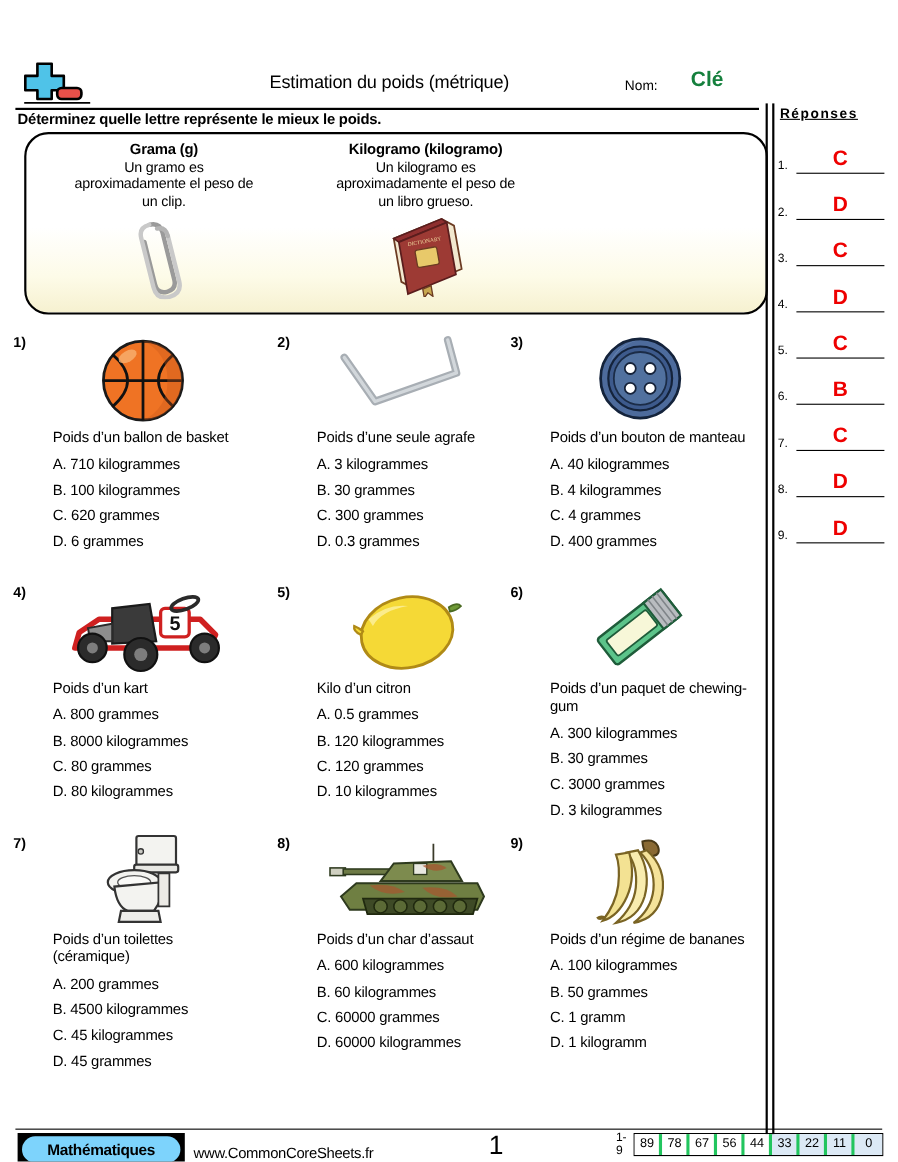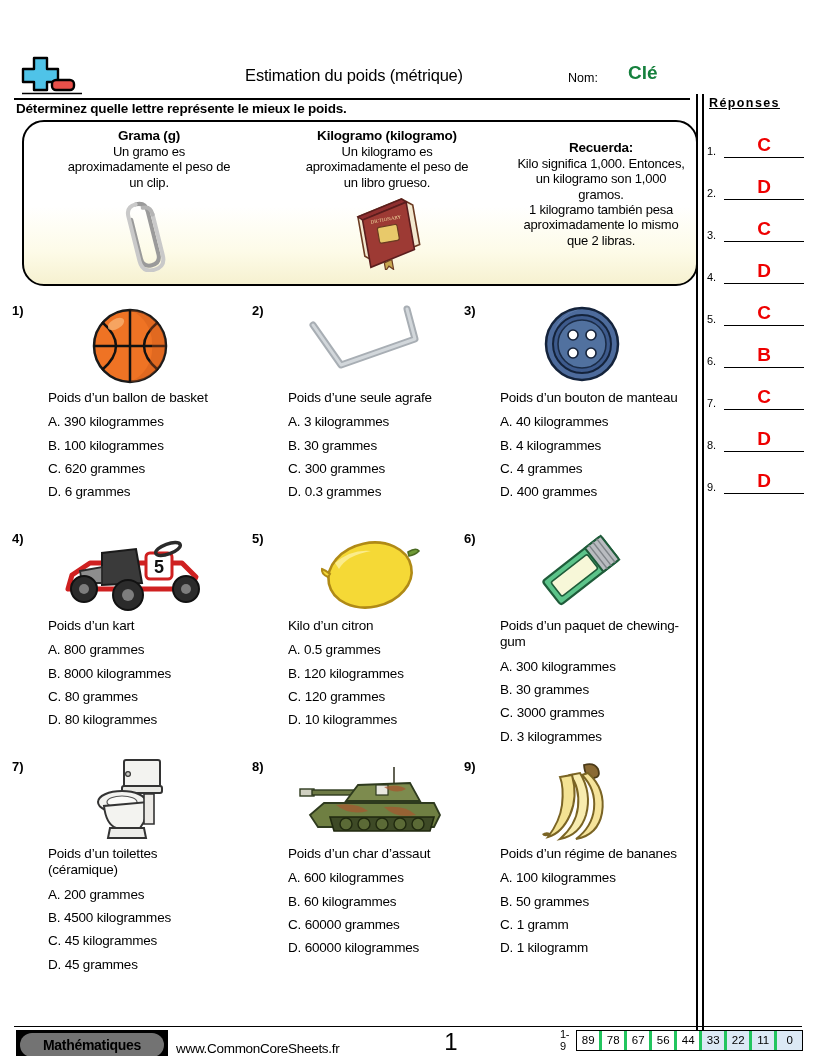"Recuerda:" div.info-col { html: <div> <div>Recuerda:</div> <div> <p>Kilo significa 1,000. Entonces,</p> <p>un kilogramo son 1,000</p> <p>gramos.</p> <p>1 kilogramo también pesa</p> <p>aproximadamente lo mismo</p> <p>que 2 libras.</p> </div> </div> -> none }
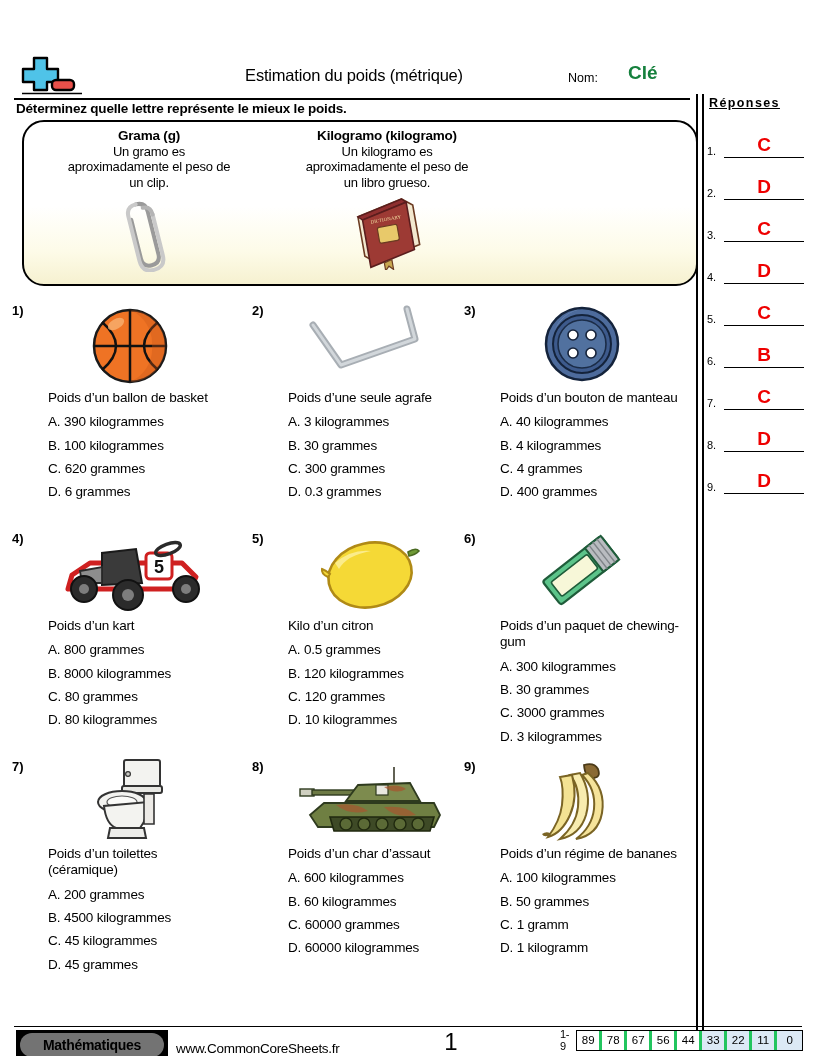"A. 390 kilogrammes" div.qchoice { text: 390 -> 710 }
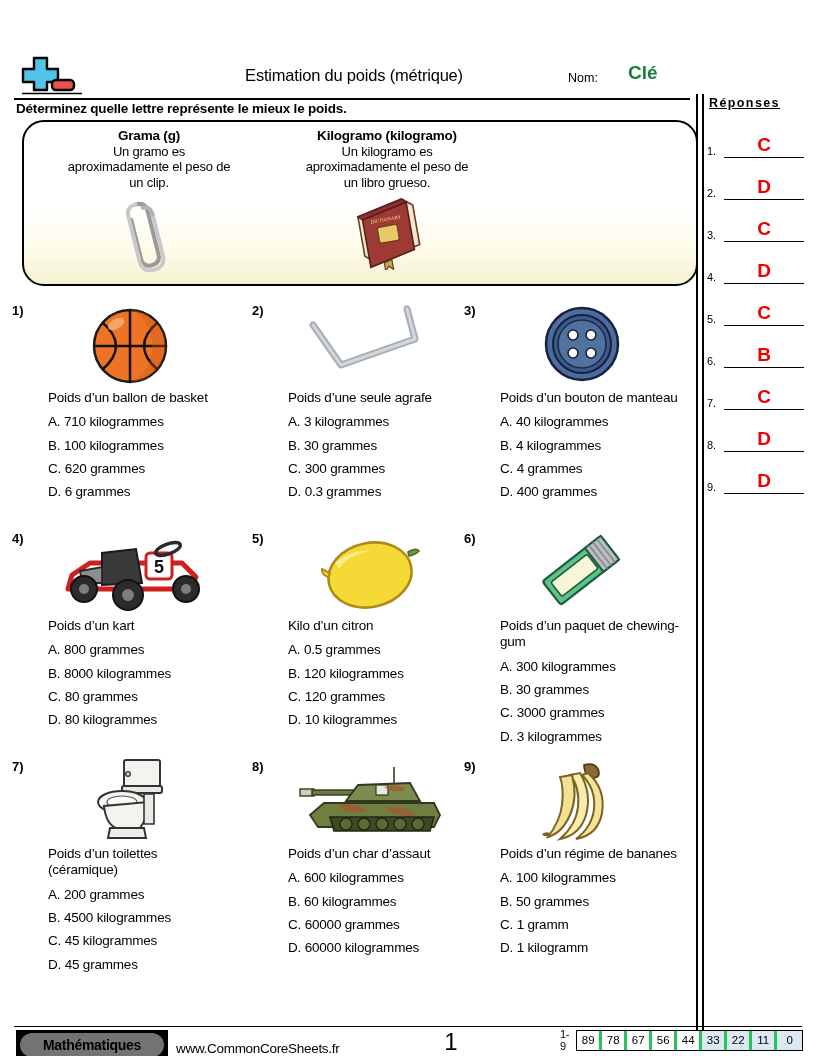"Mathématiques" .brand-pill { background: #737373 -> #7dd3fc }
